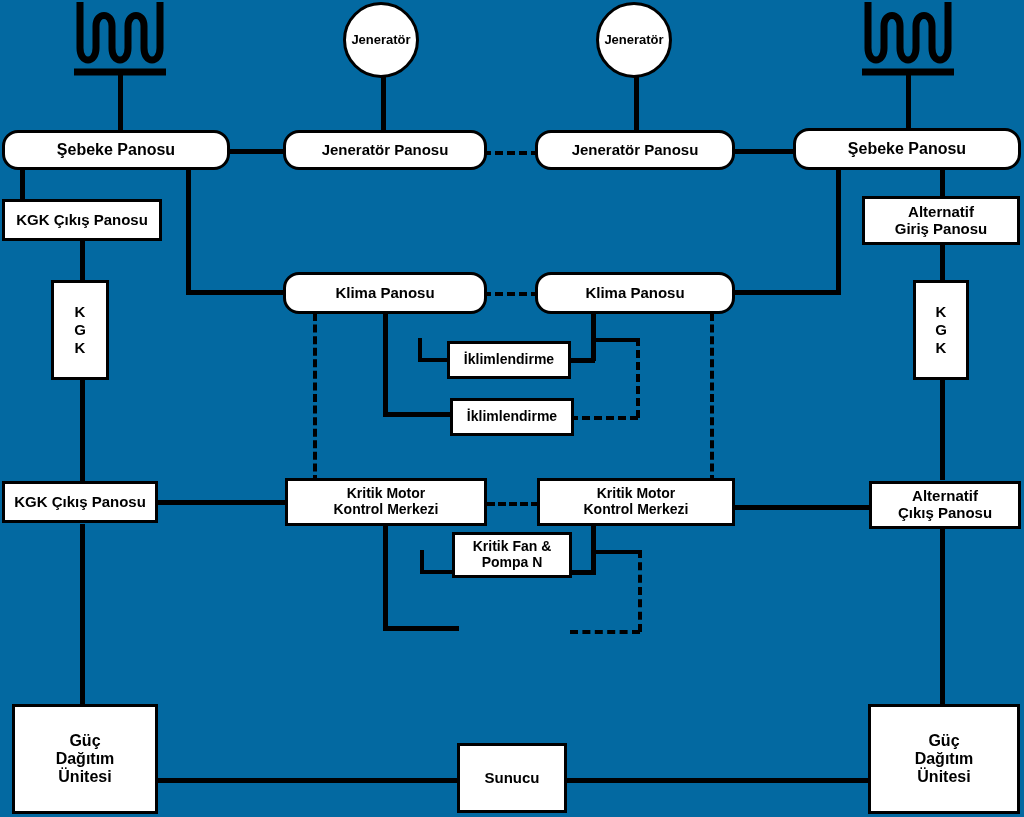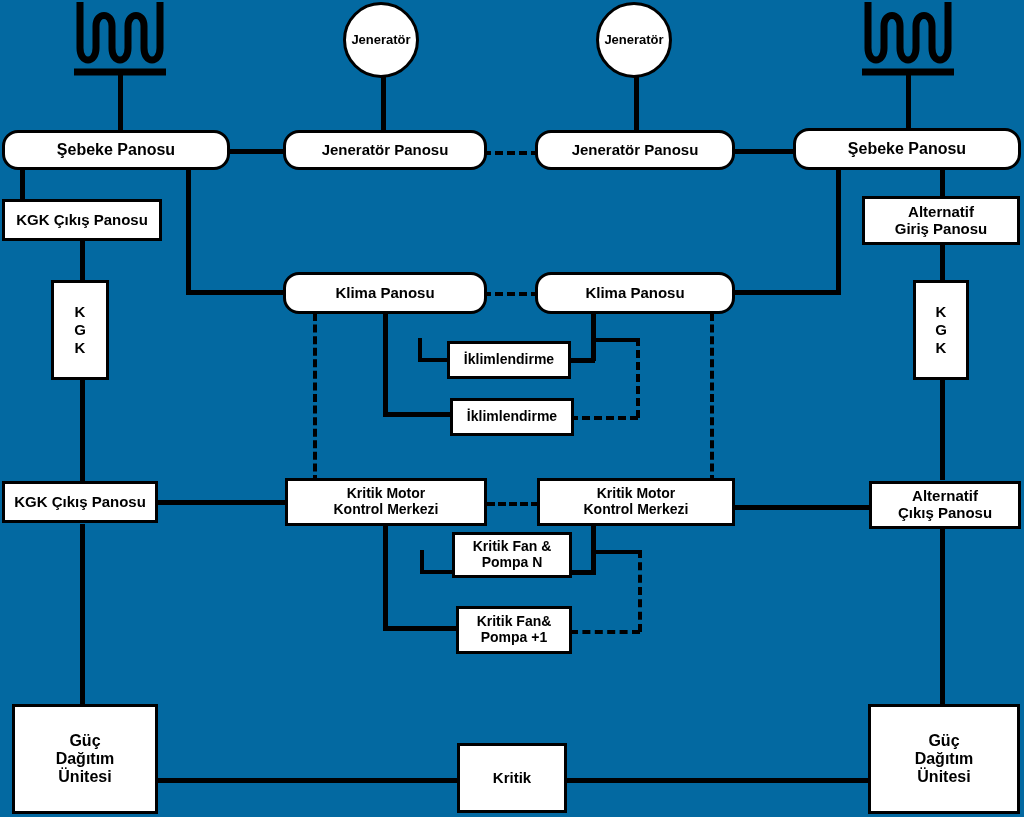"Kritik Fan&" div.node { html: <div> <span>Kritik Fan&amp; Pompa +1</span> </div> -> none }
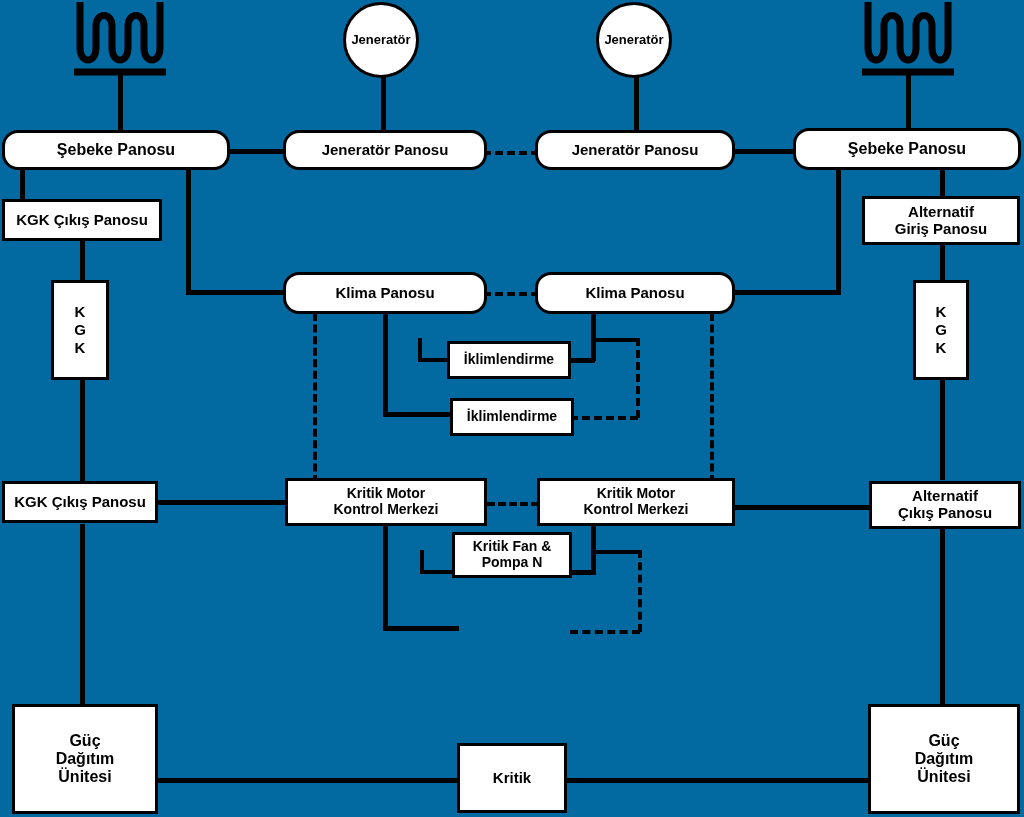"Kritik" span.lbl { text: Kritik -> Sunucu }
